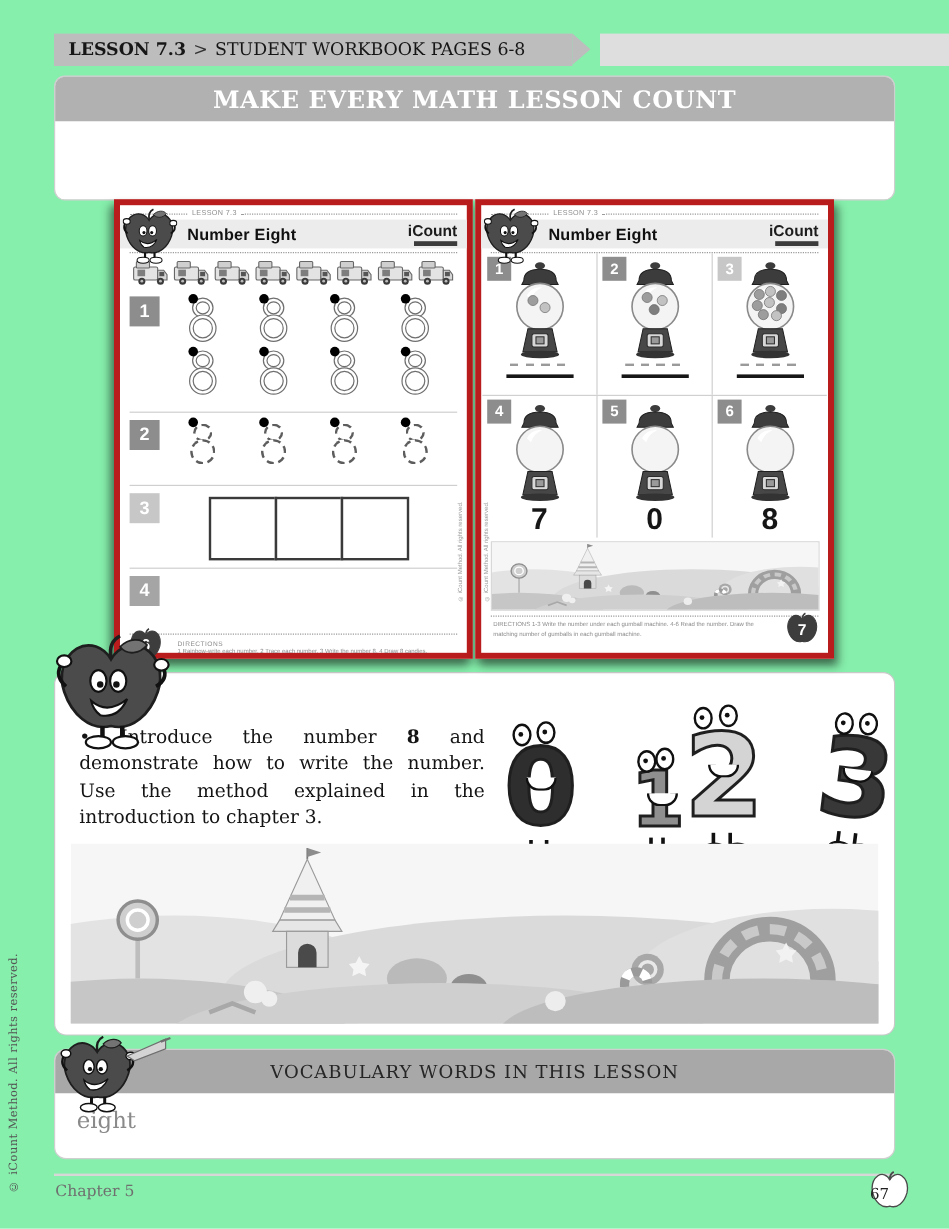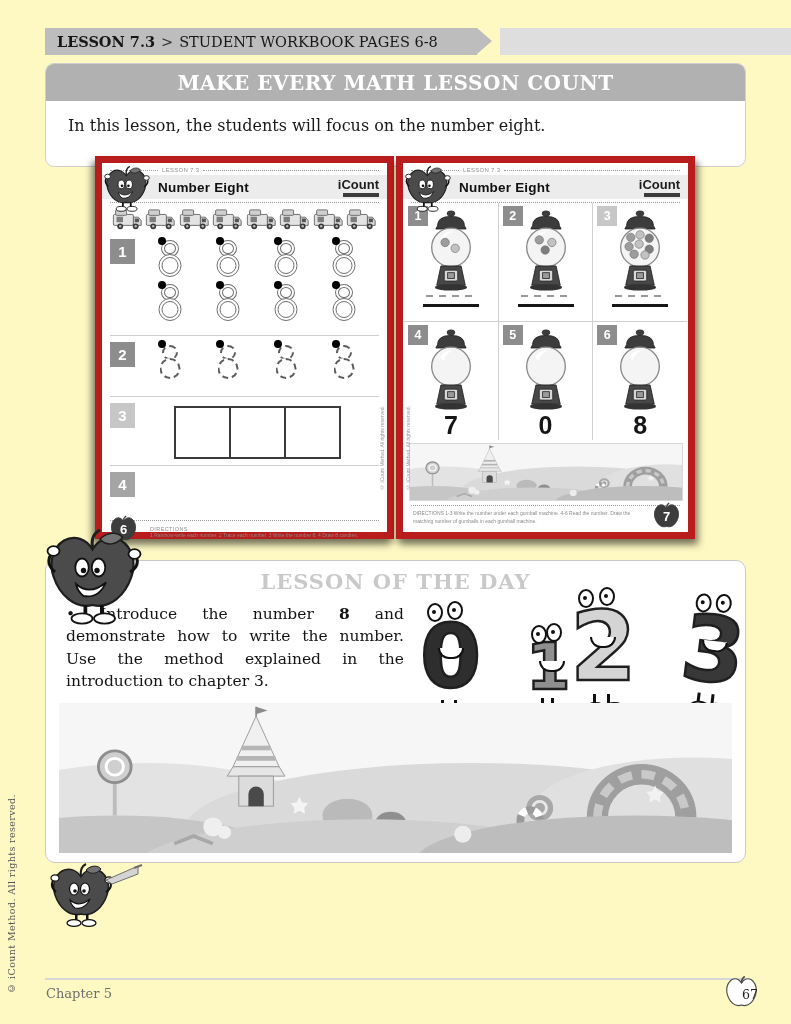"LESSON 7.3" .sheet { background: #fef9c3 -> #86efac }
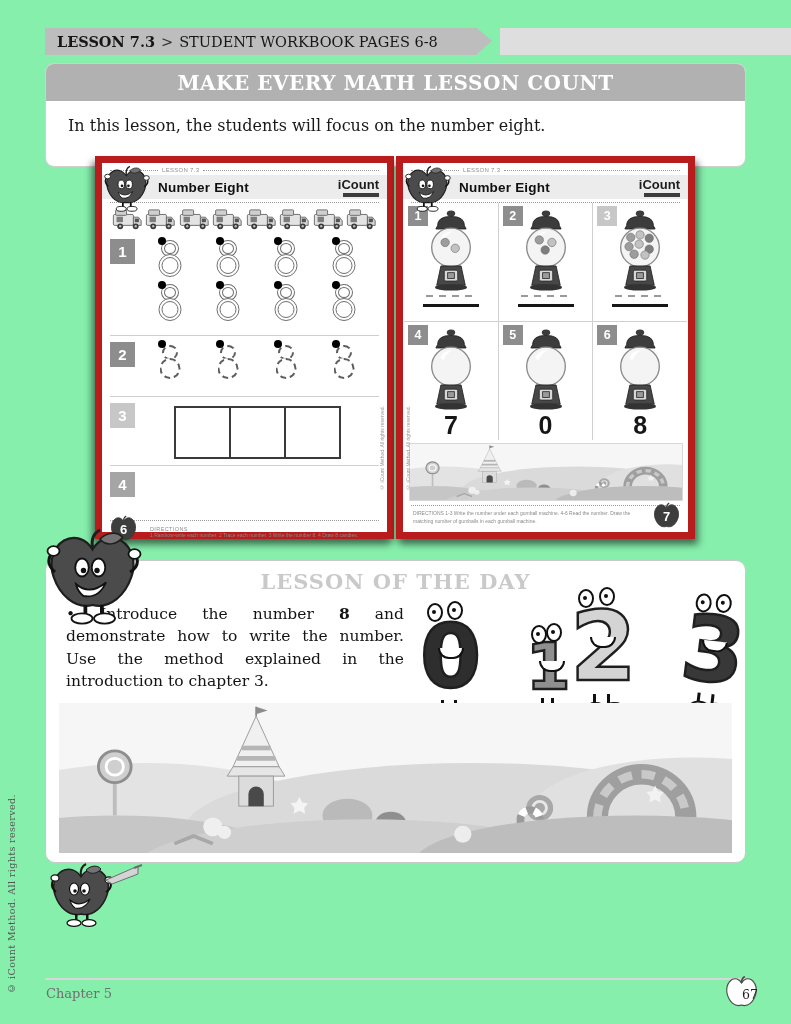"In this lesson, the students" div.intro-text { html: <div>In this lesson, the students will focus on the number eight.</div> -> none }
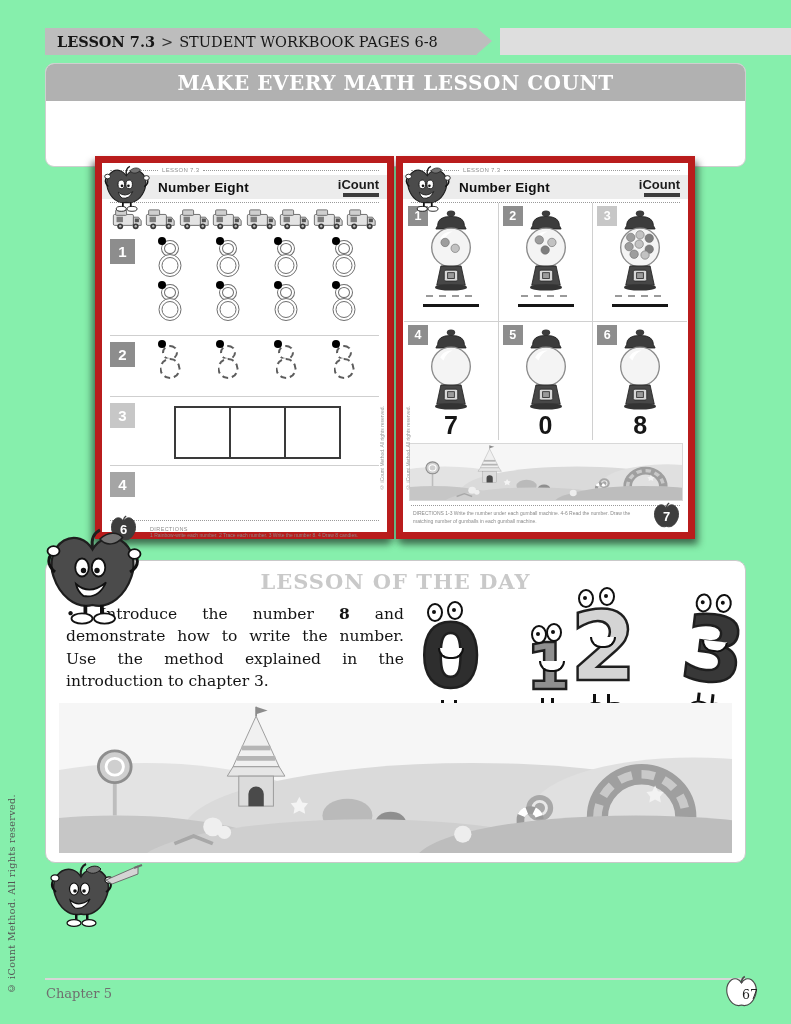"Number Eight" .wb-page { border: 7px solid #b91c1c -> 5px solid #b91c1c; top: 156px -> 166px }
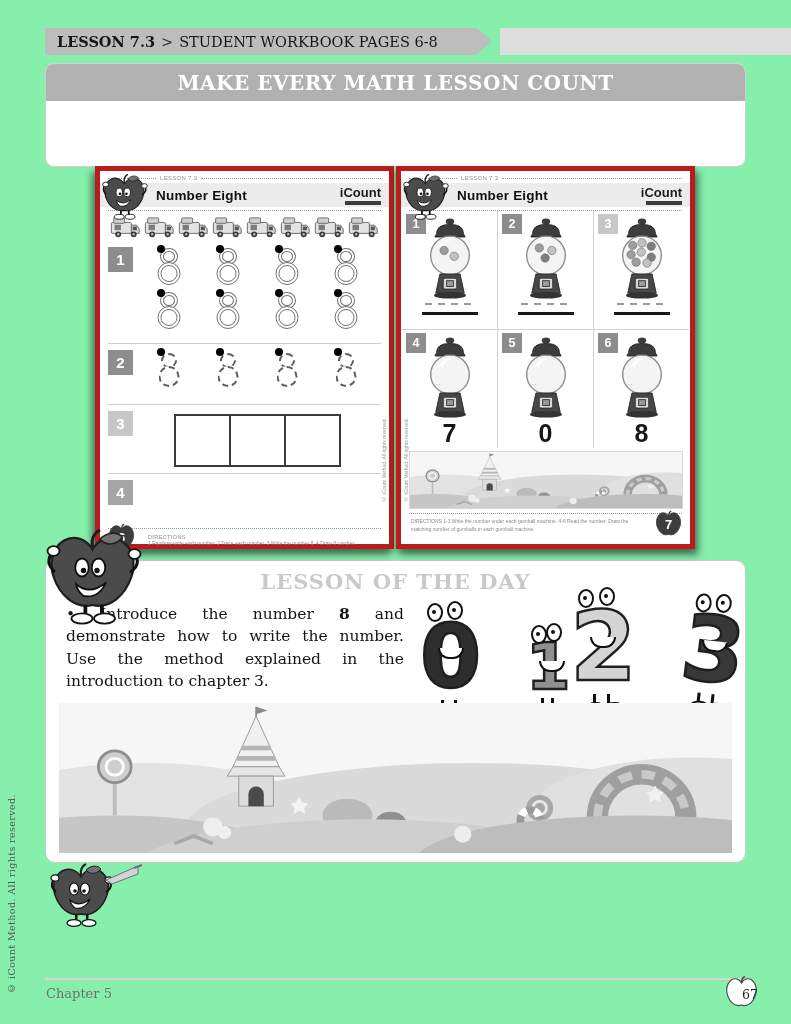"LESSON OF THE DAY" div.lod-title { html: <div>LESSON OF THE DAY</div> -> none }
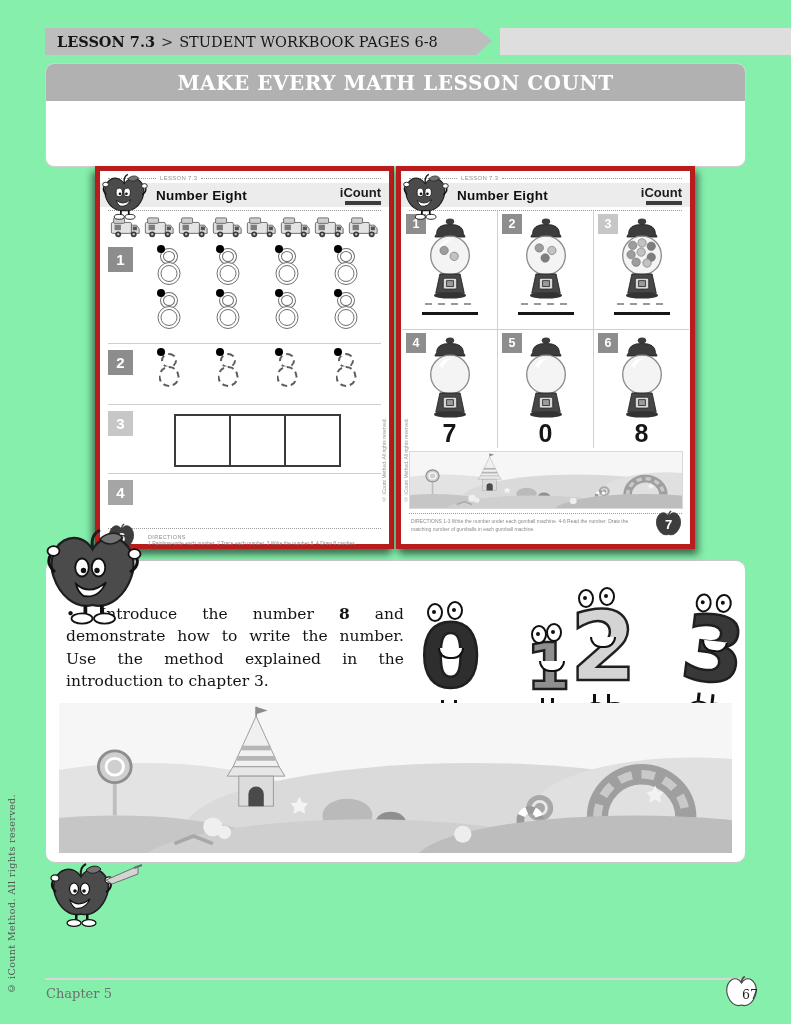"VOCABULARY WORDS IN THIS LESSON" div.vocab-box { html: none -> <div> <div>VOCABULARY WORDS IN THIS LESSON</div> <div>eight</div> </div> }
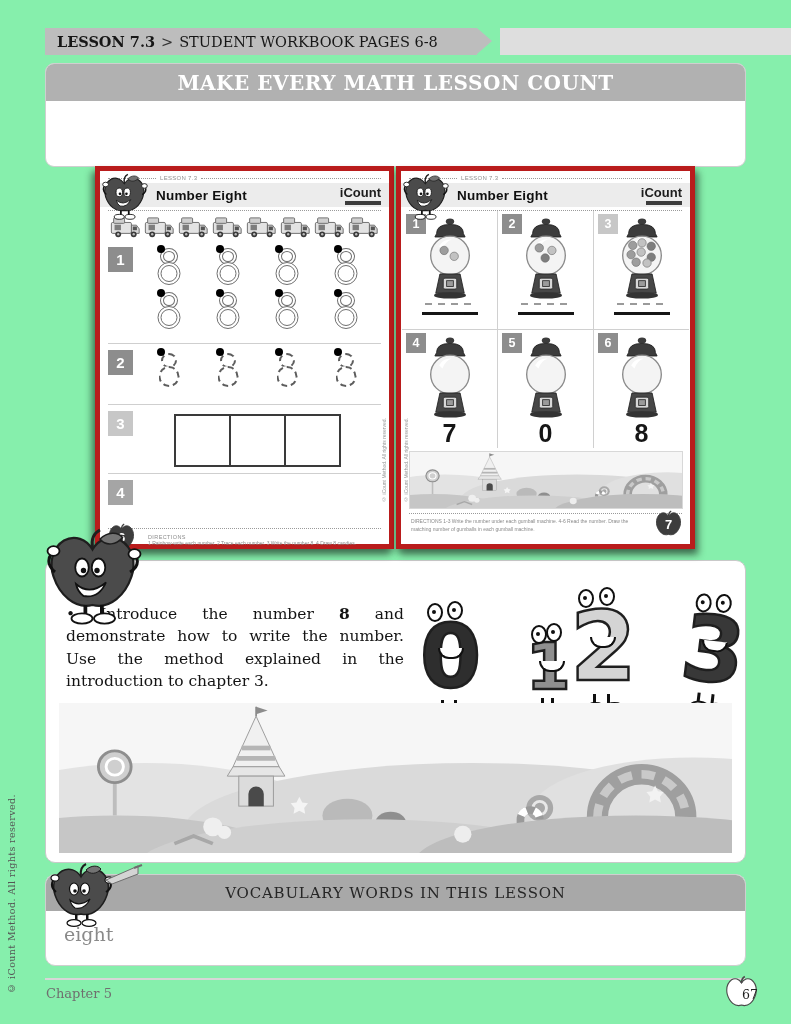"67" .apple-badge .n { text-align: right -> left }
